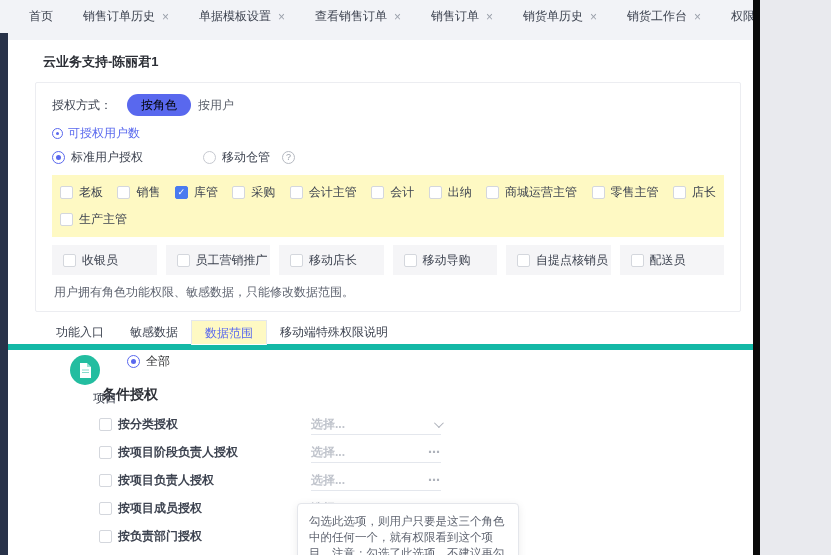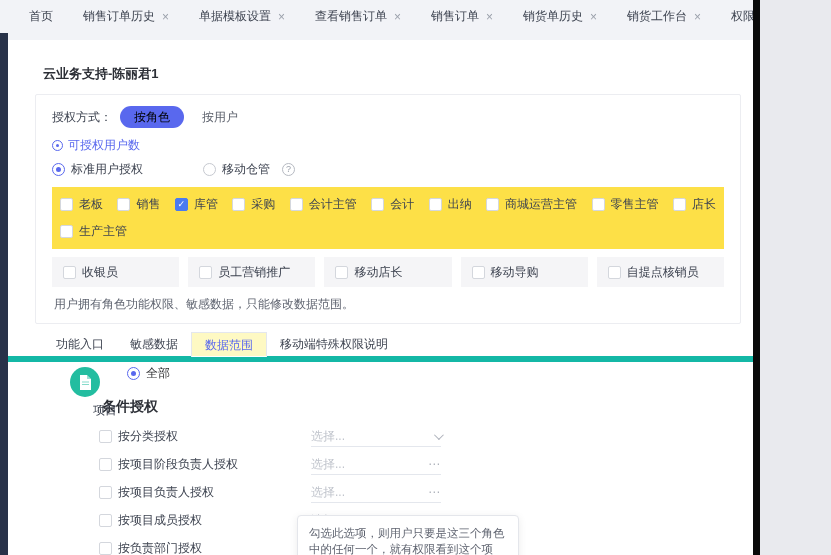"云业务支持-陈丽君1" .page-title { margin-top: 12px -> none }
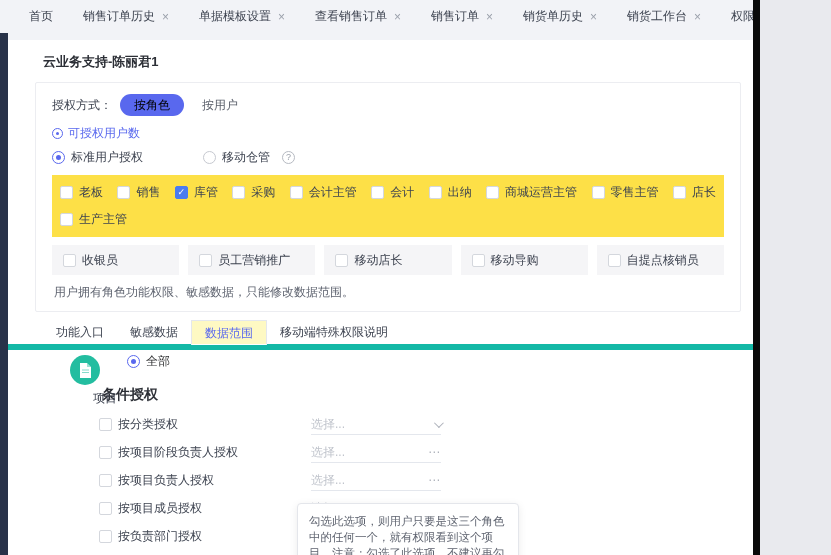"授权方式：" .row { gap: none -> 7px }
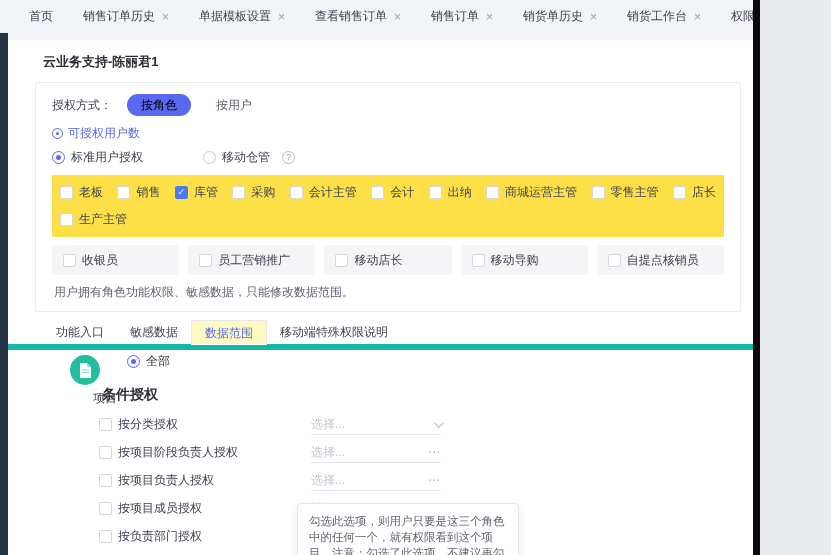"按用户" .plain-opt { margin-left: 18px -> none }
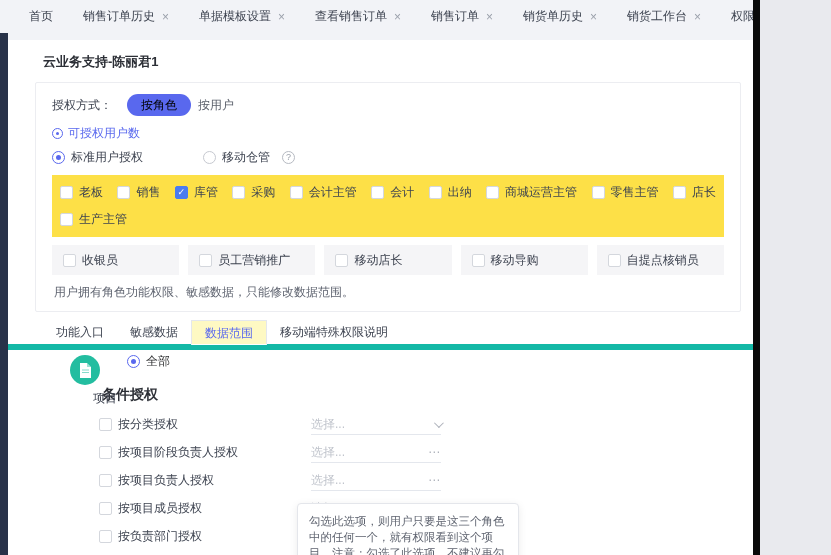"老板" .roles-panel { background: #fde047 -> #fef9c3 }
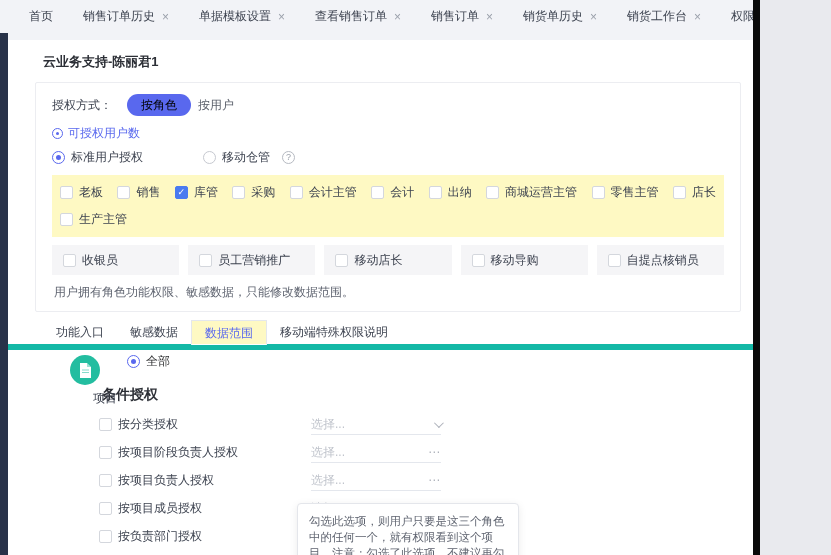"配送员" label.role-box { html: none -> <label> <span></span> <span>配送员</span> </label> }
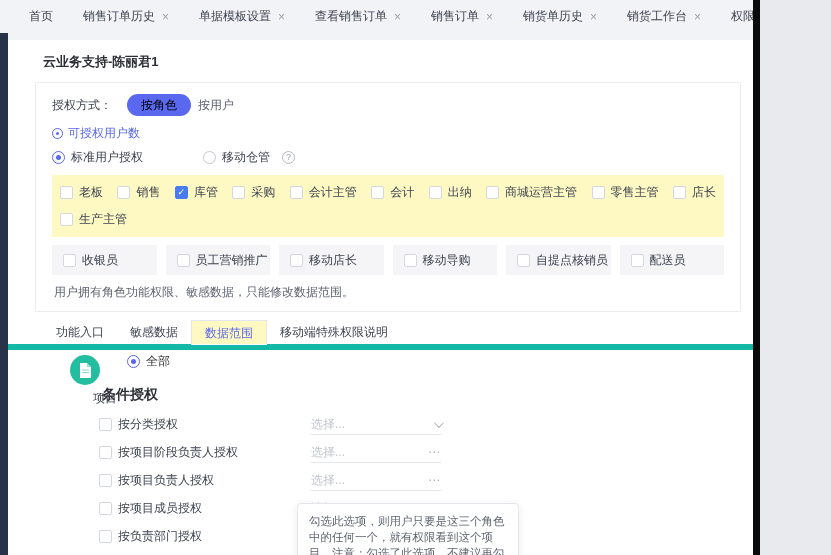"按分类授权" .cond-row { font-weight: none -> bold }
